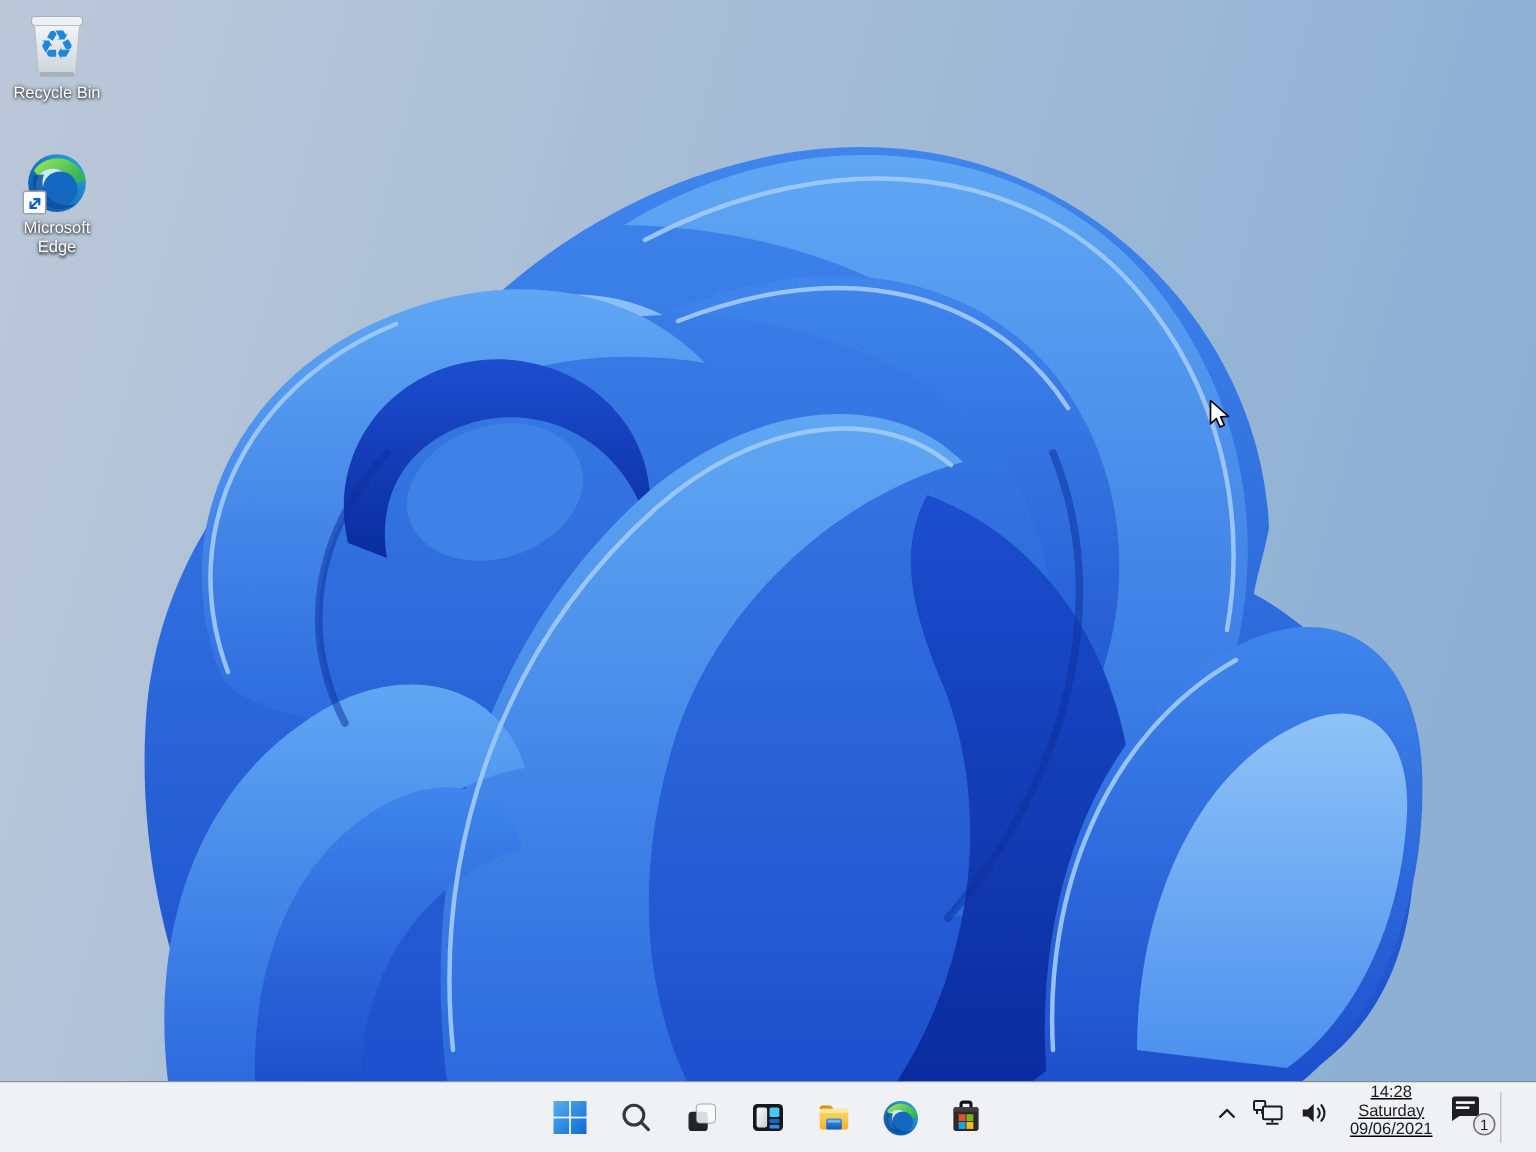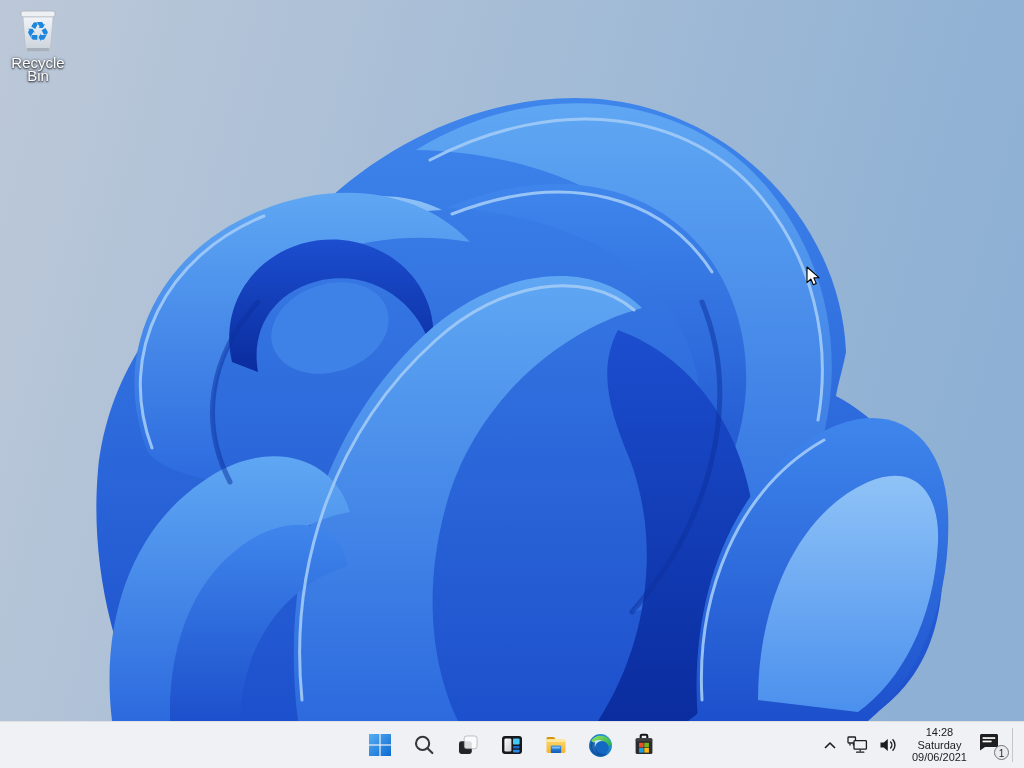"Recycle Bin" .dlabel { font-size: 15px -> 11px }
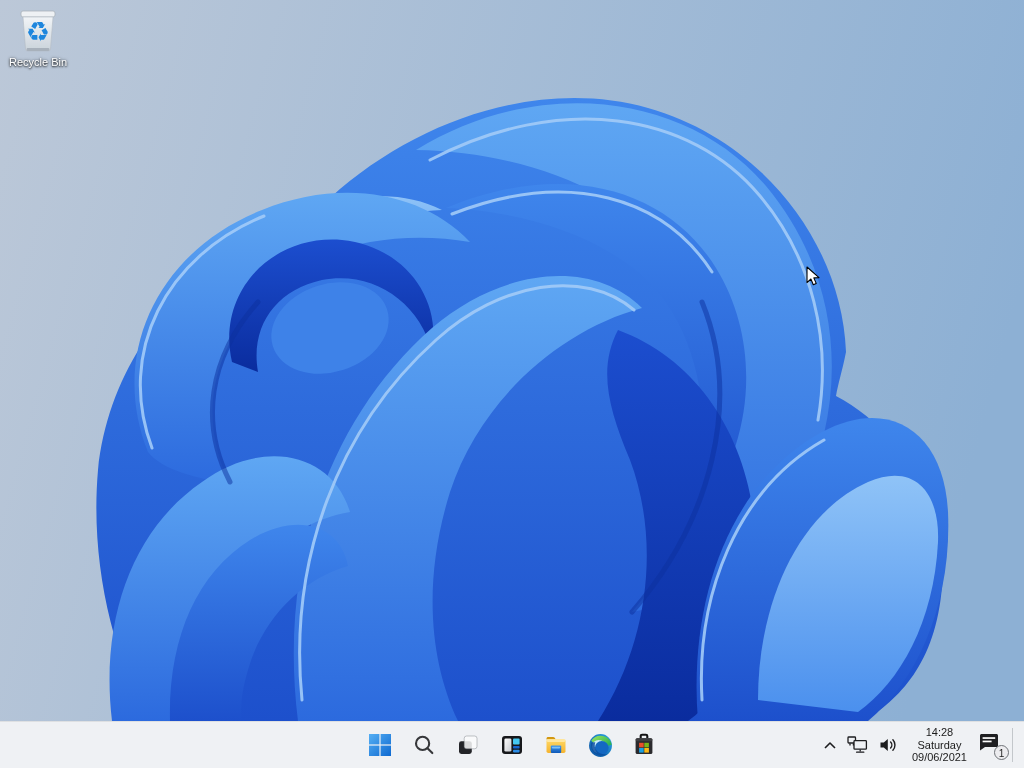"Microsoft" div.dicon { html: none -> <div> <span> <svg> <use></use> </svg> <span> <svg> <path></path> </svg> </span> </span> <div> <div>Microsoft</div> <div>Edge</div> </div> </div> }
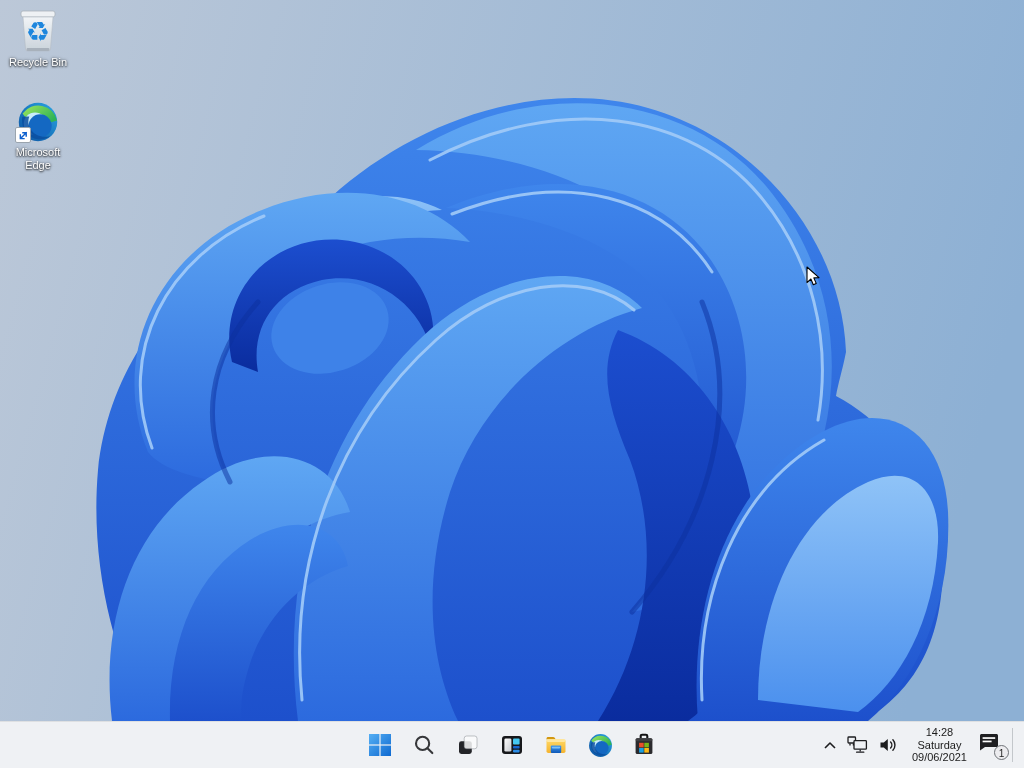"14:28" .tb-tray { align-items: center -> none; right: 4px -> 16px; text-decoration: none -> underline }
